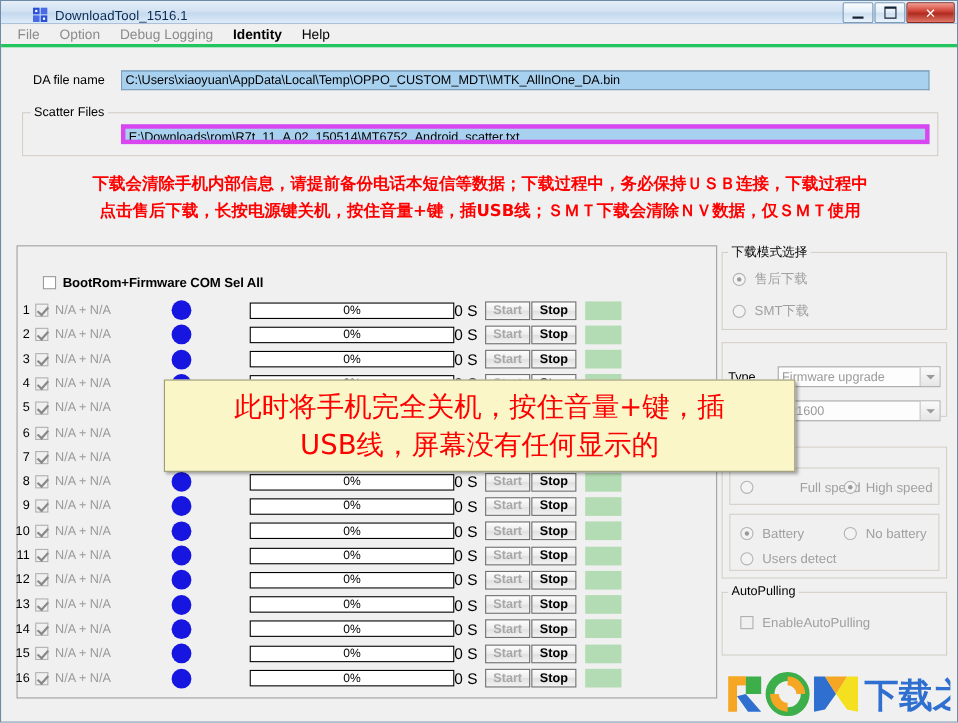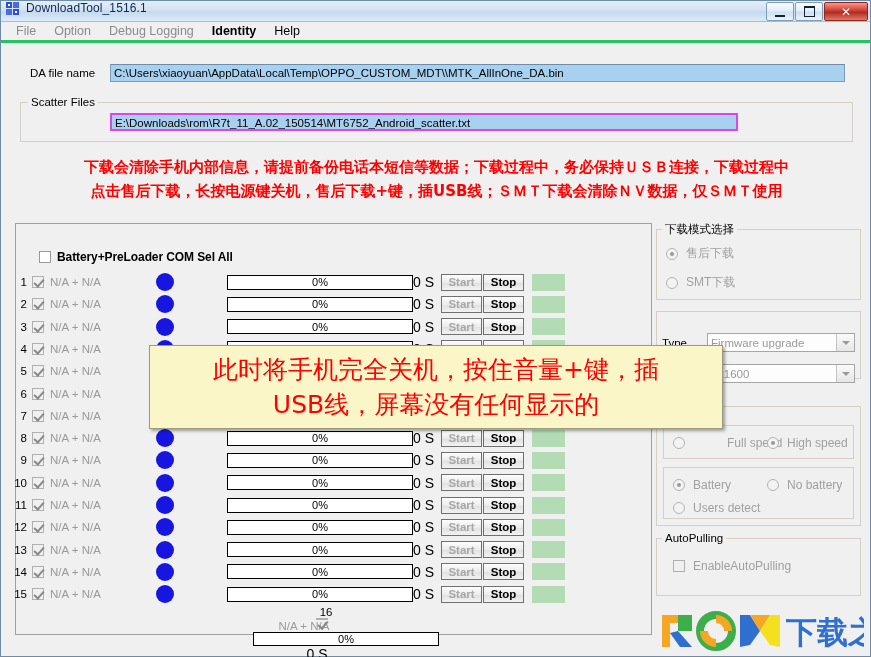"DownloadTool_1516.1" #titlebar { align-items: flex-start -> flex-end; padding-left: none -> 24px }
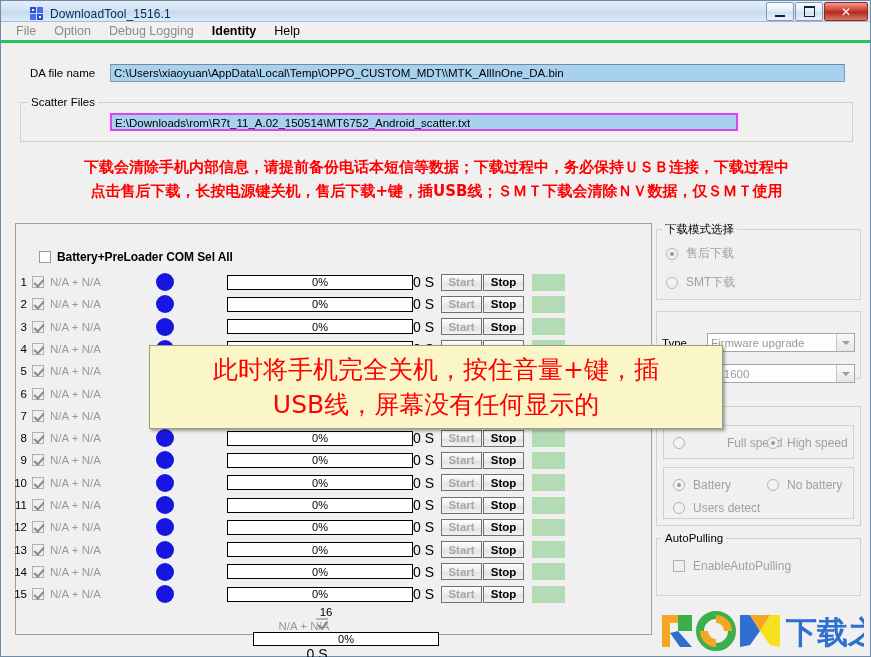"E:\Downloads\rom\R7t_11_A.02_150514\MT67" #scatter-input { border: 2px solid #d946ef -> 4px solid #d946ef; width: 628px -> 735px }
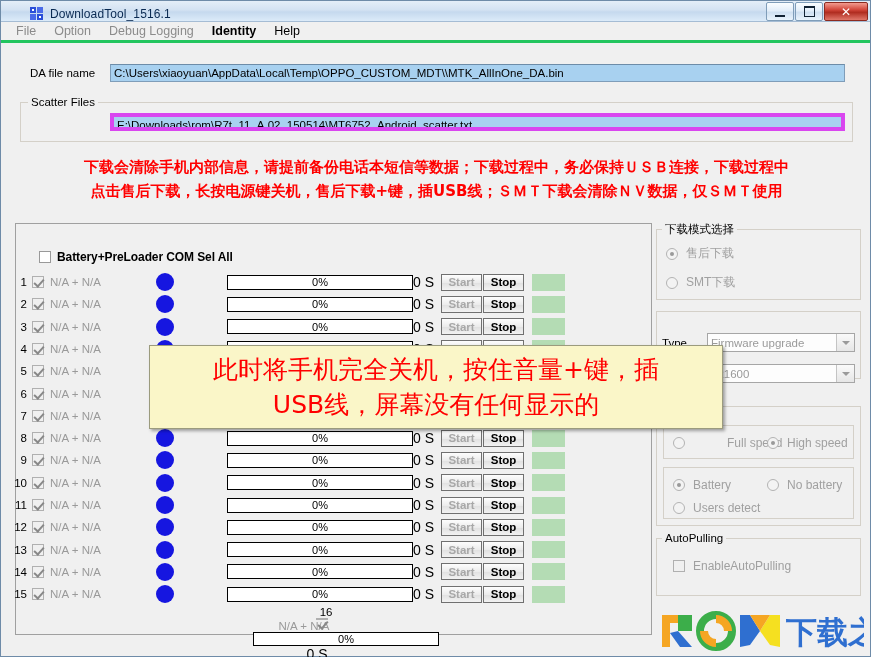"点击售后下载，长按电源键关机，售后下载+键，插USB线；ＳＭＴ下载会清除ＮＶ数据" div { text: 售后下载+ -> 按住音量+ }
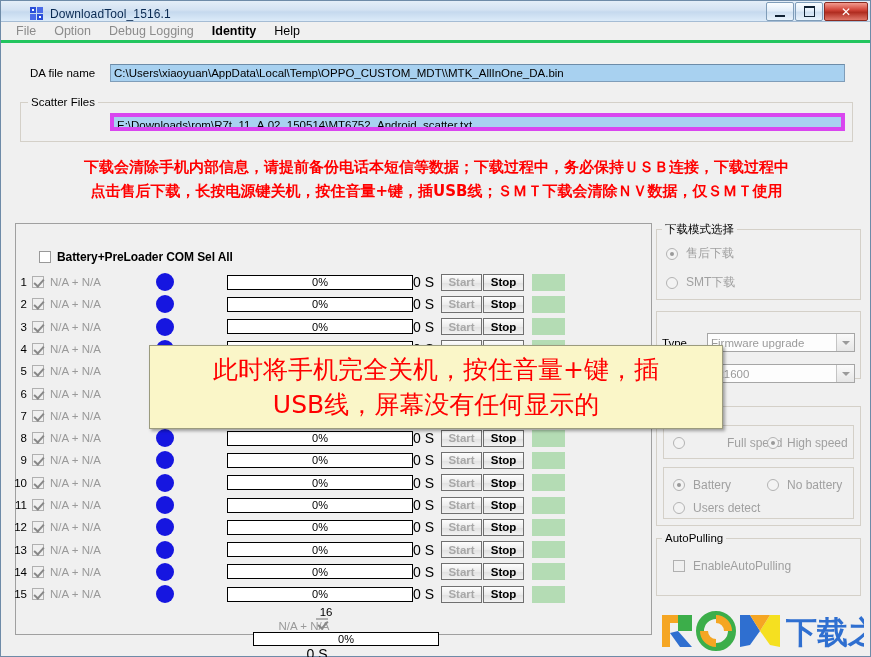"Battery+PreLoader COM Sel All" span { text: Battery+PreLoader -> BootRom+Firmware }
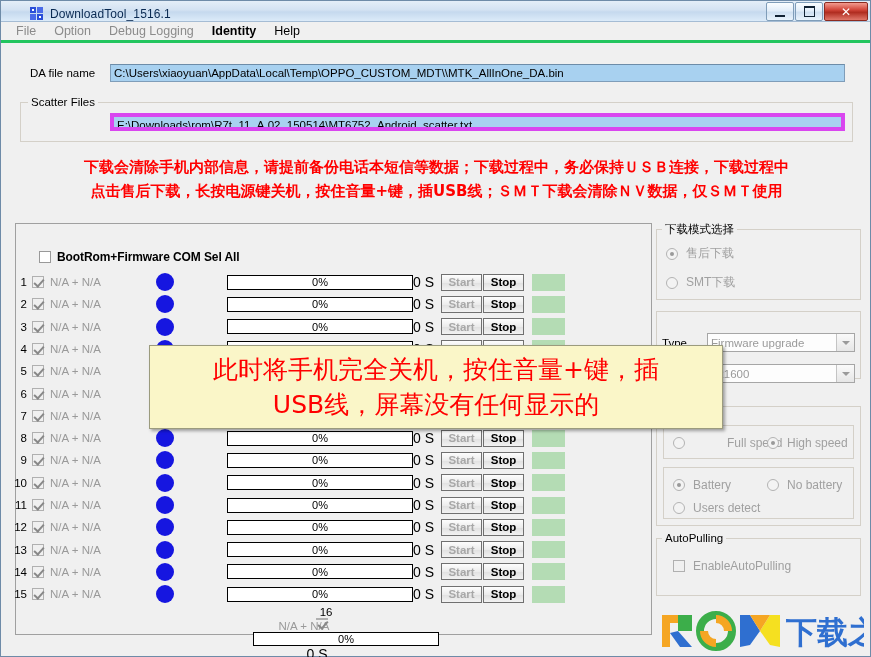"16" div.row { flex-direction: column -> none }
